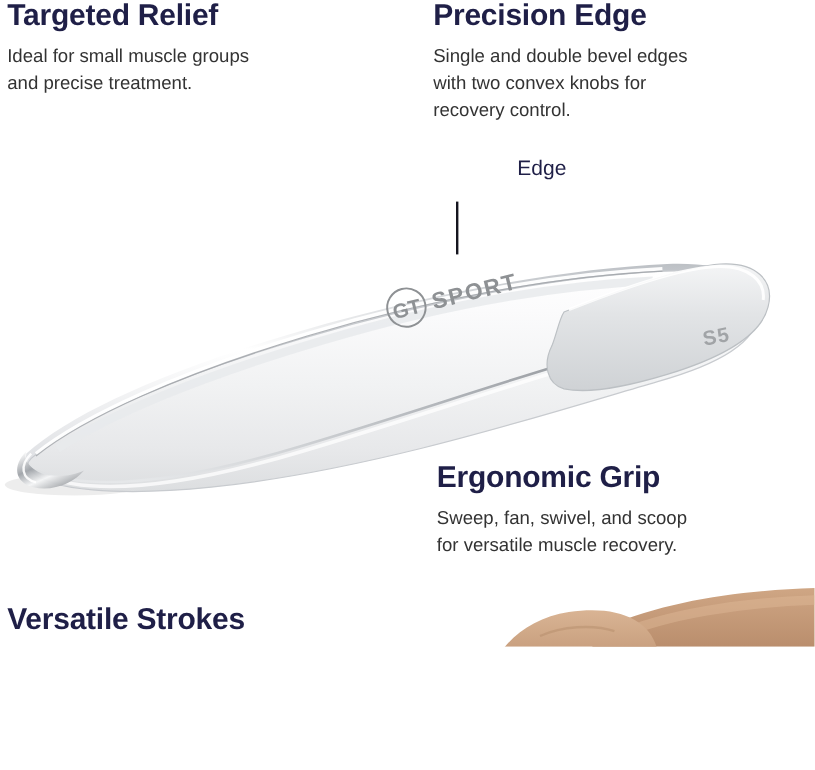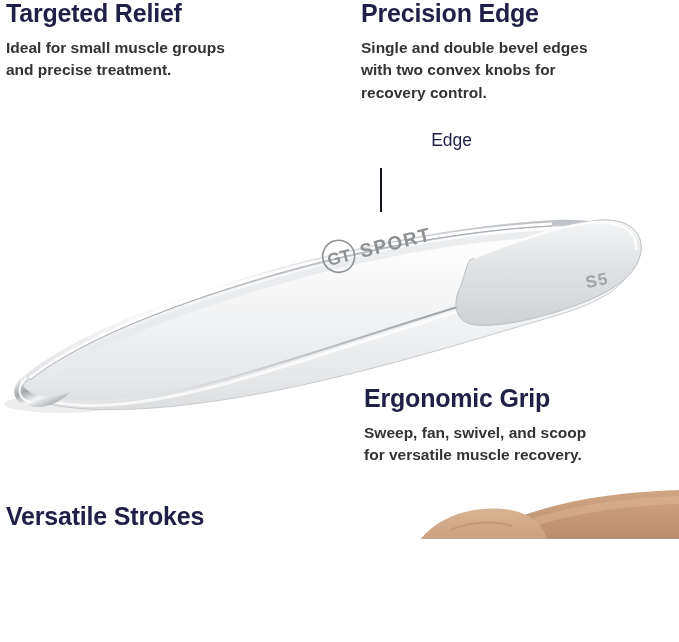"Ideal for small muscle groups" .body-text { font-weight: bold -> normal }
